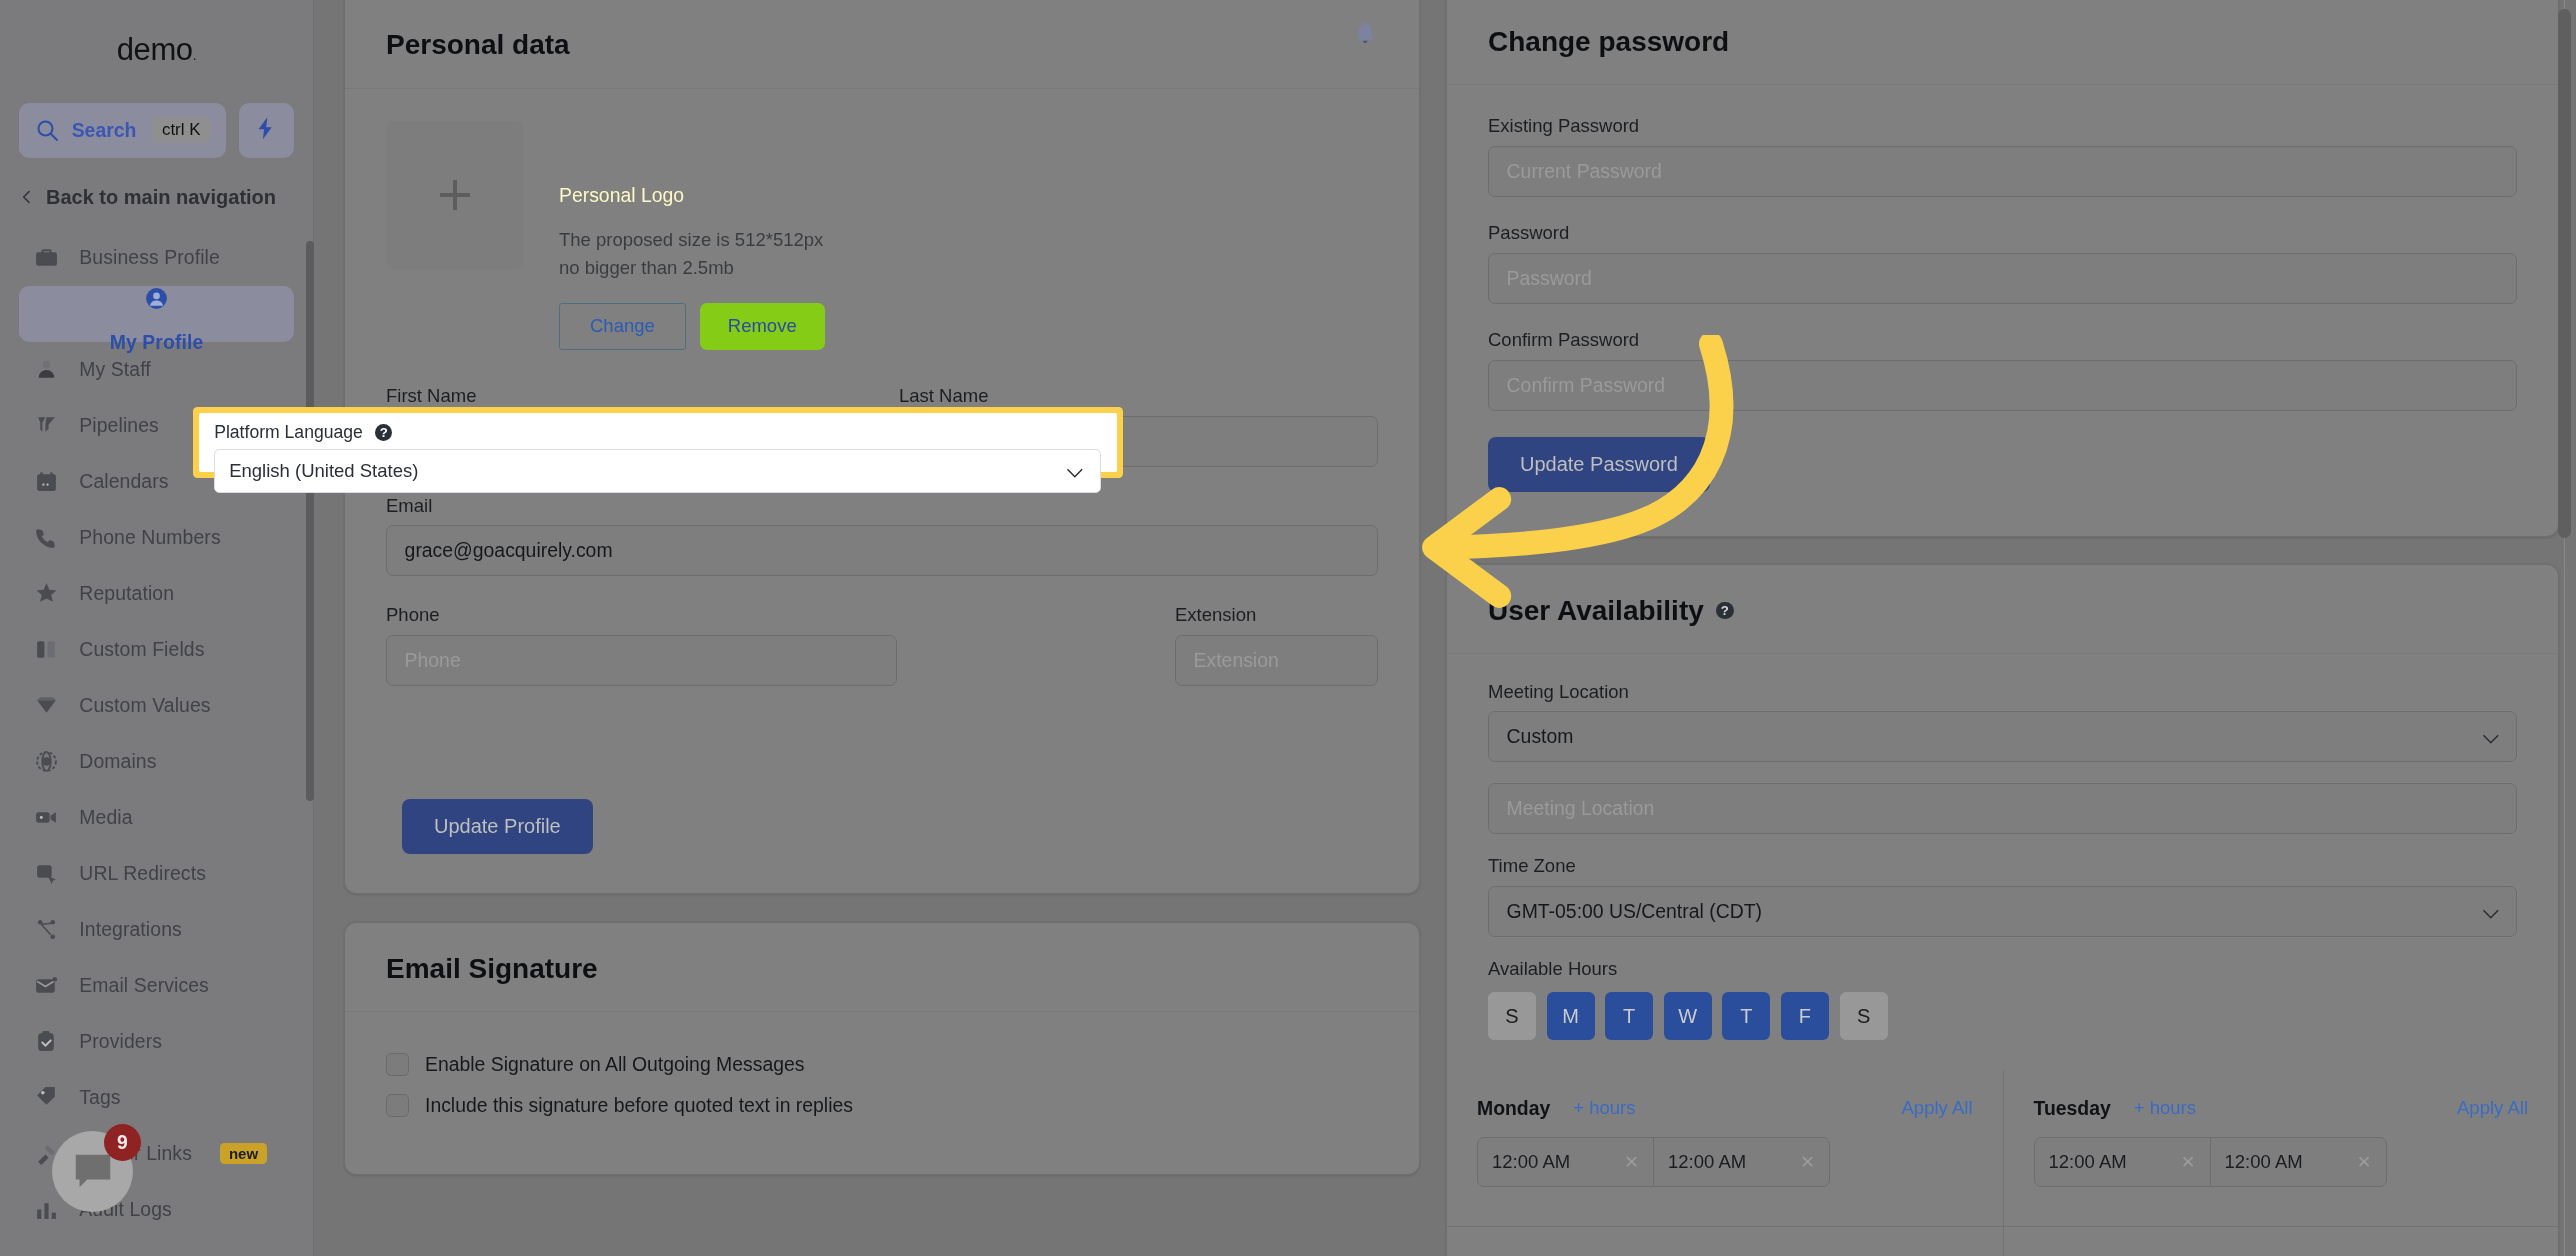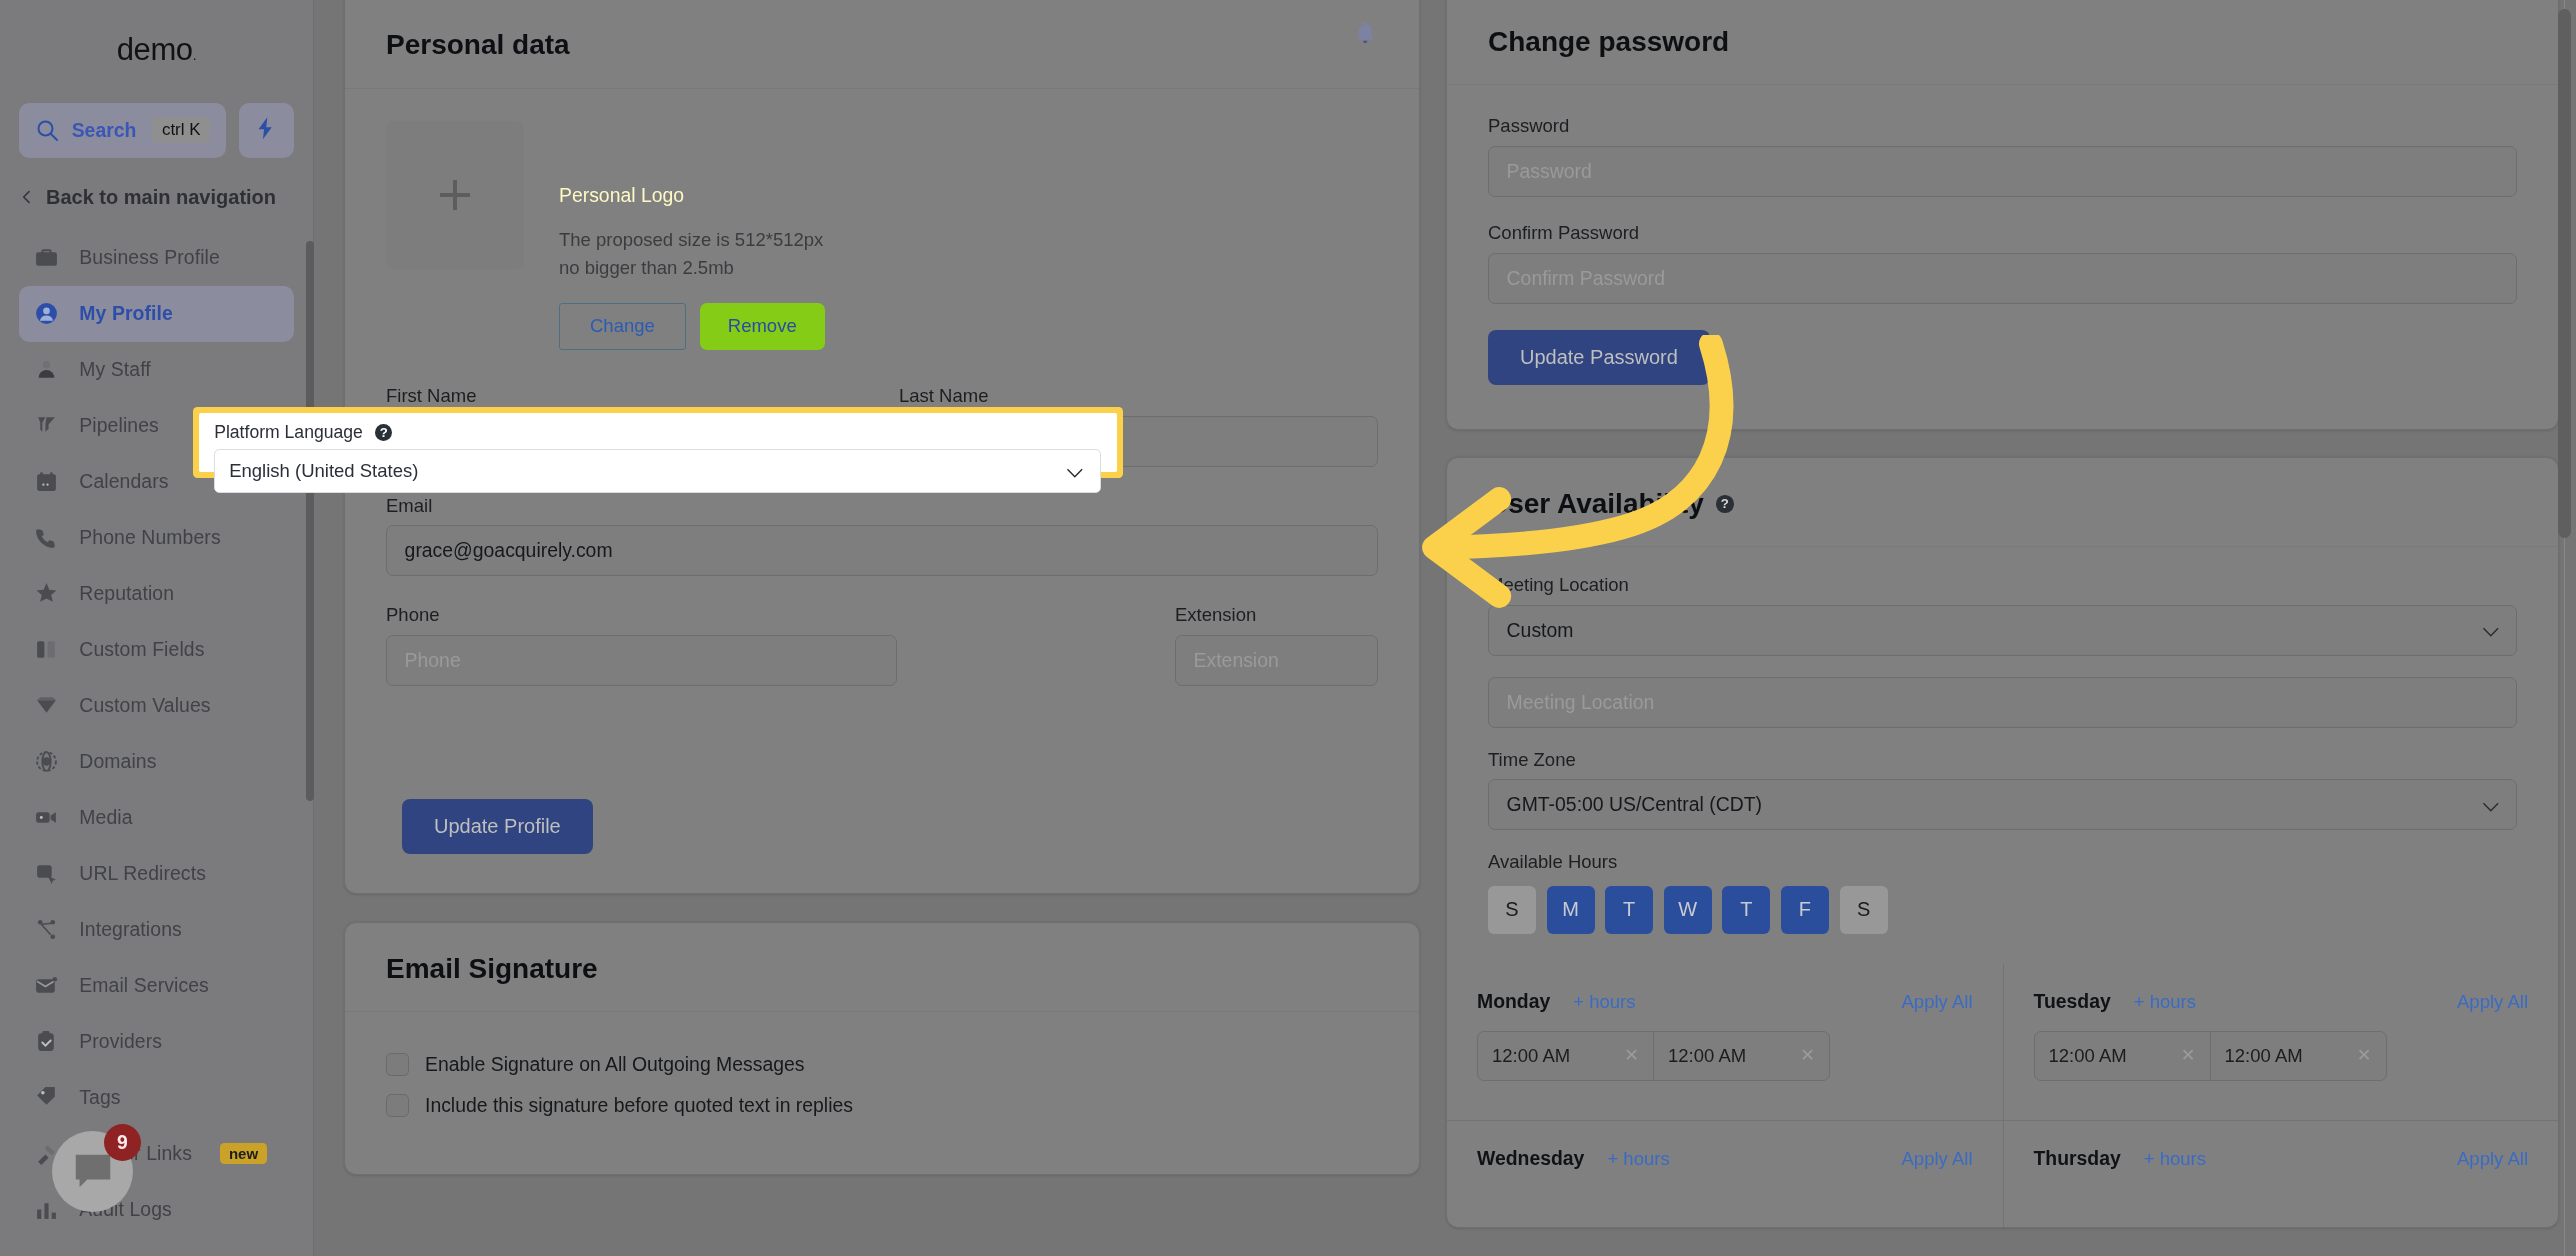"Existing Password" div { html: none -> <div> <div>Existing Password</div> <input> </div> }
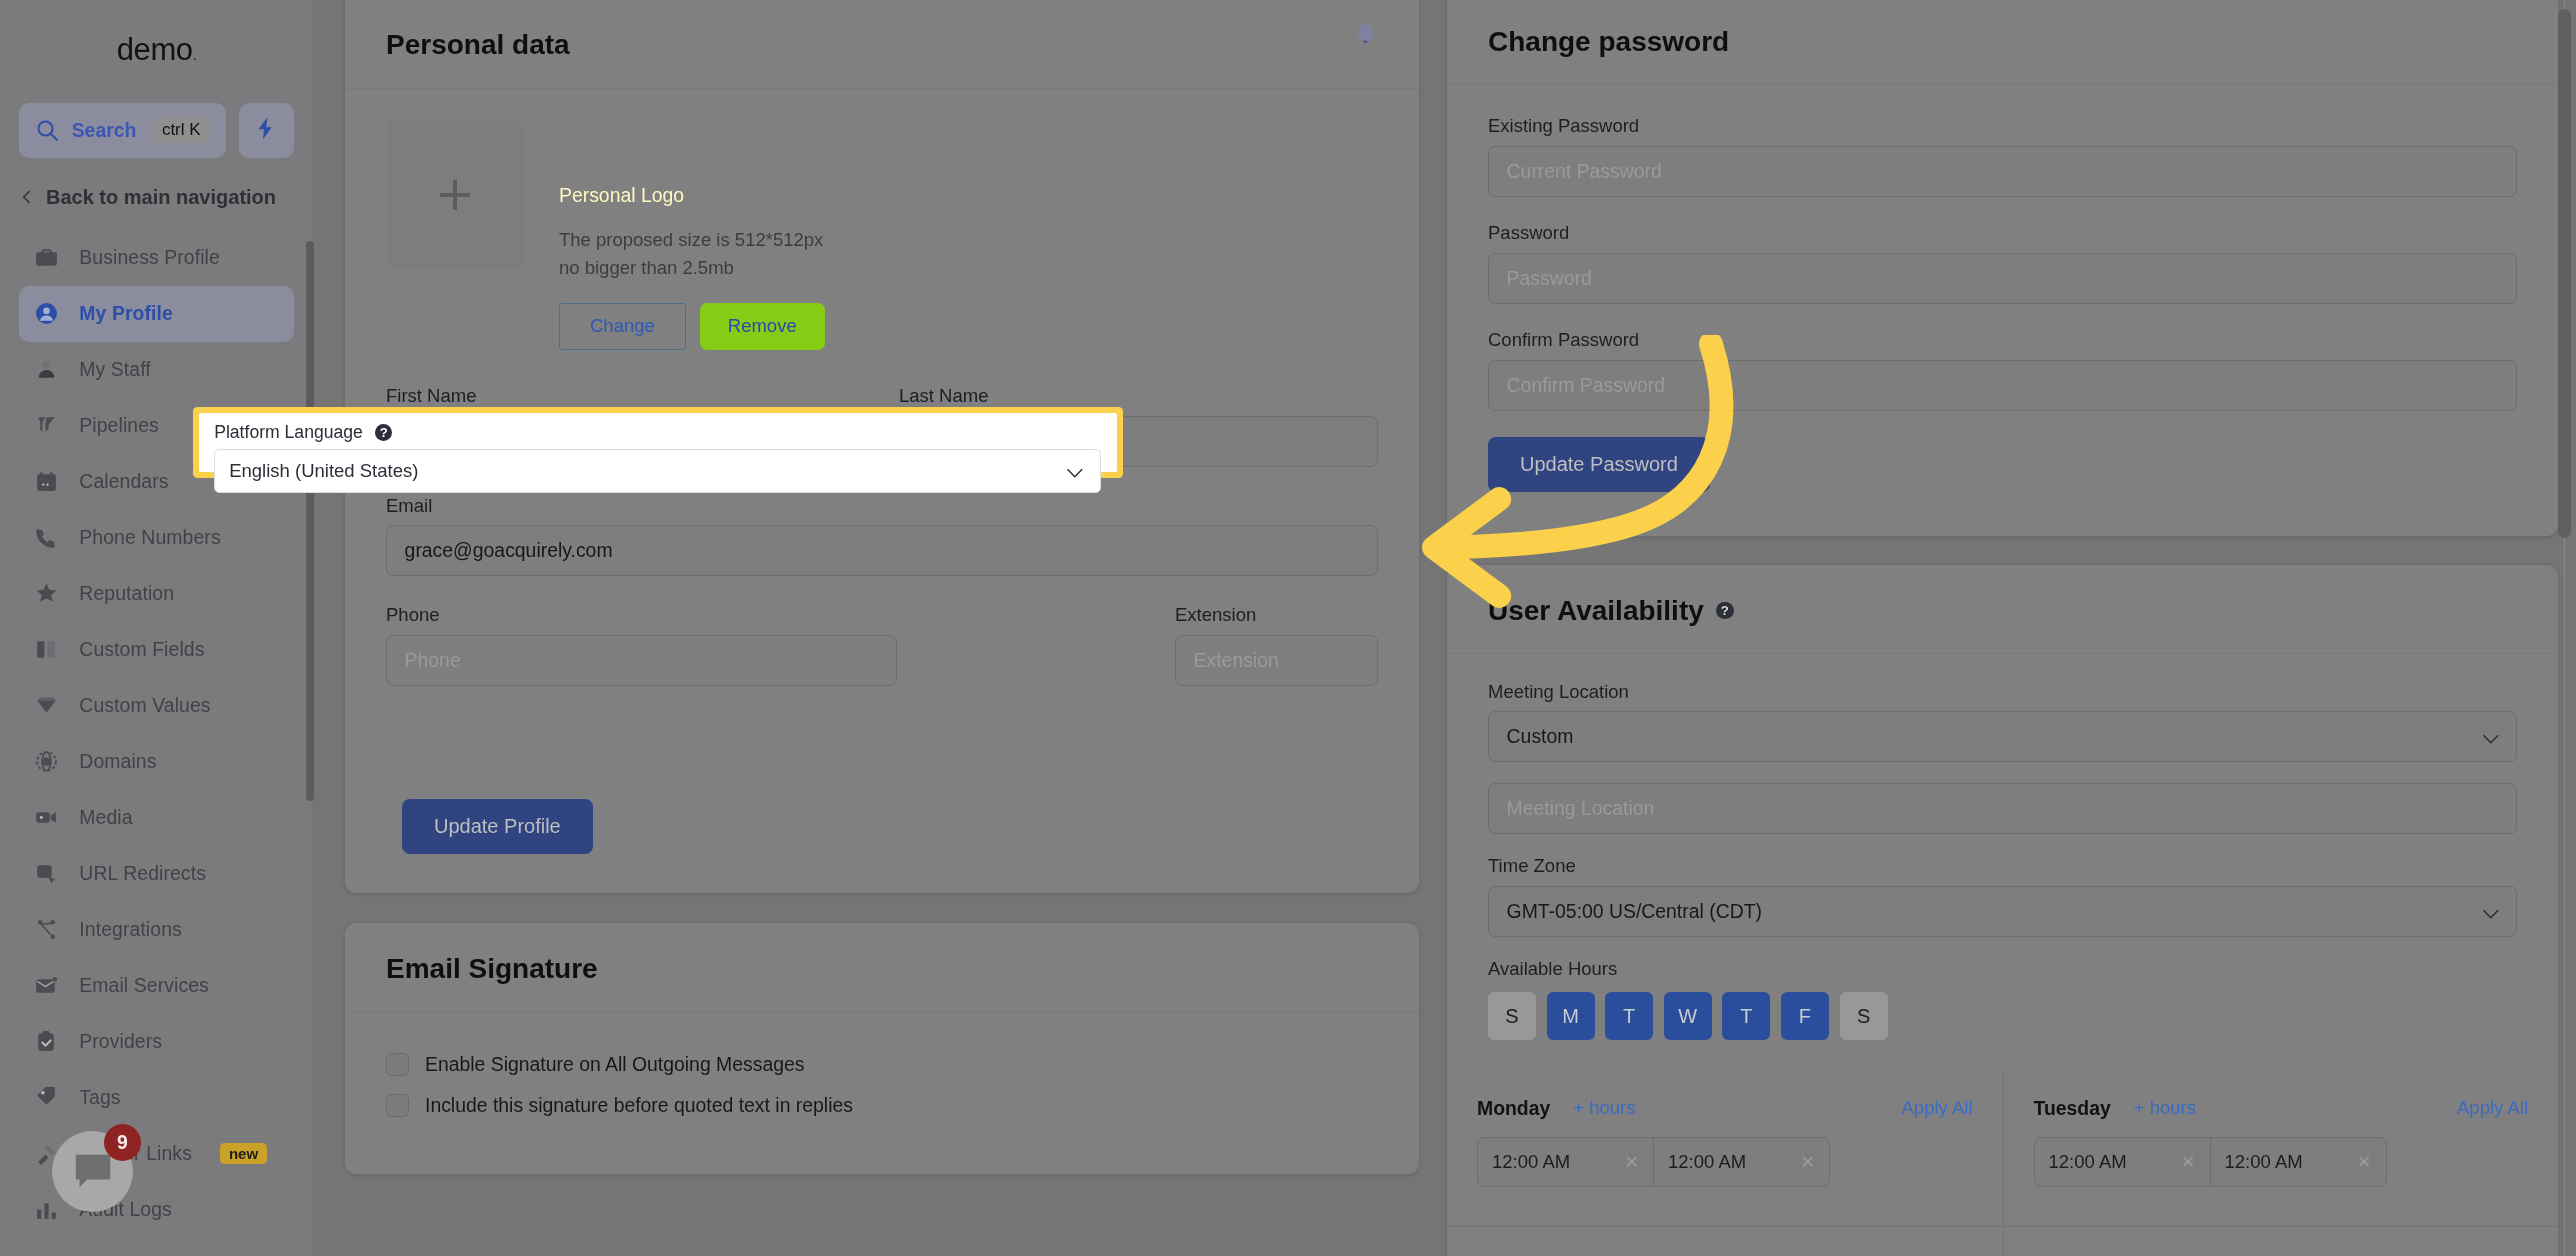"My Profile" .nav-item.active { flex-direction: none -> column }
